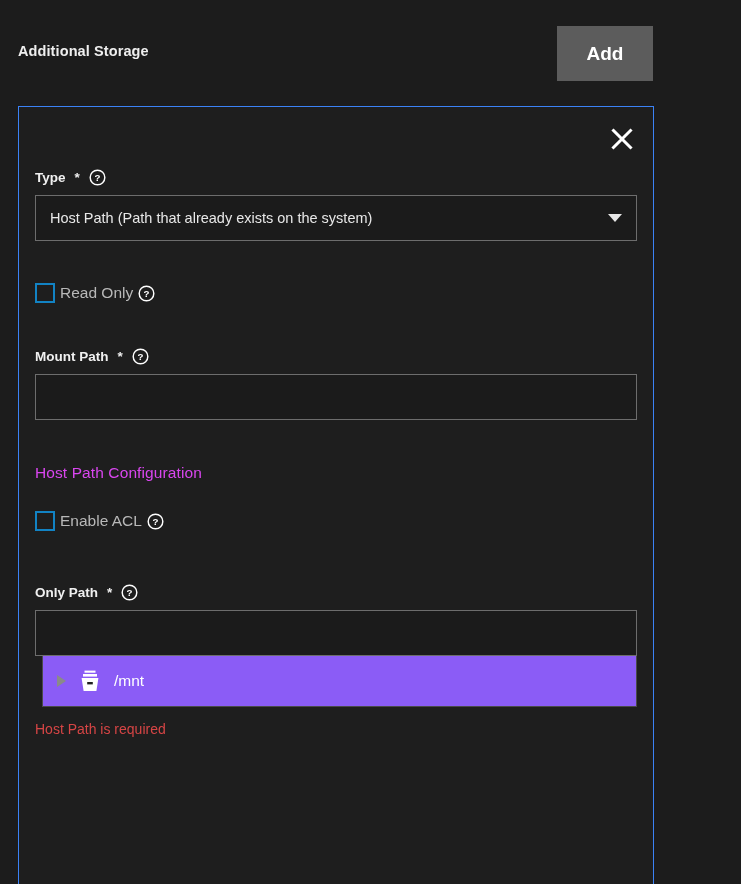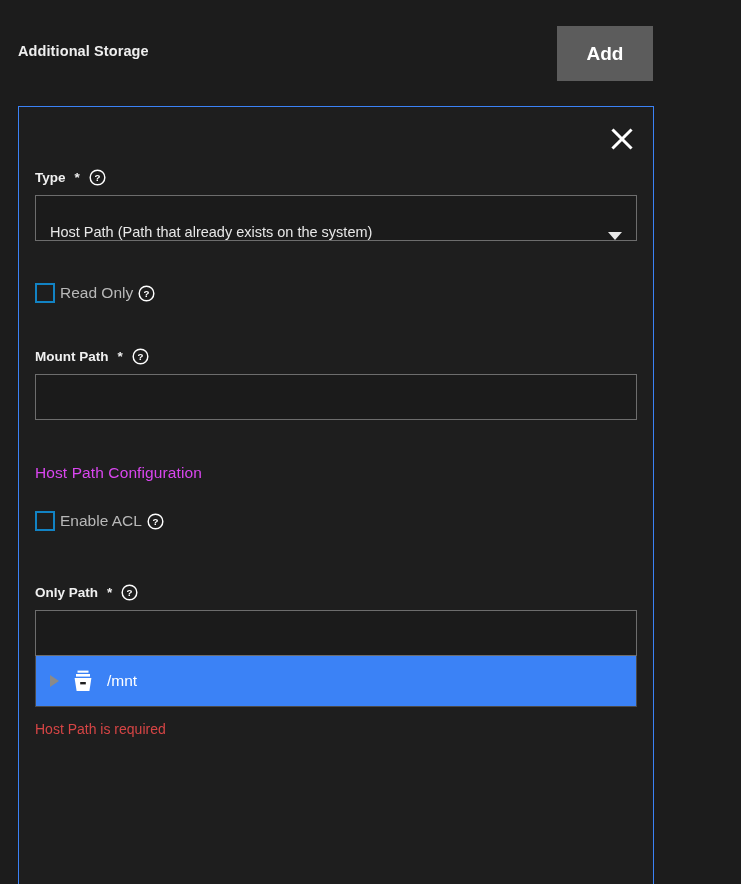"Host Path (Path that already" .select-box { align-items: flex-end -> center }
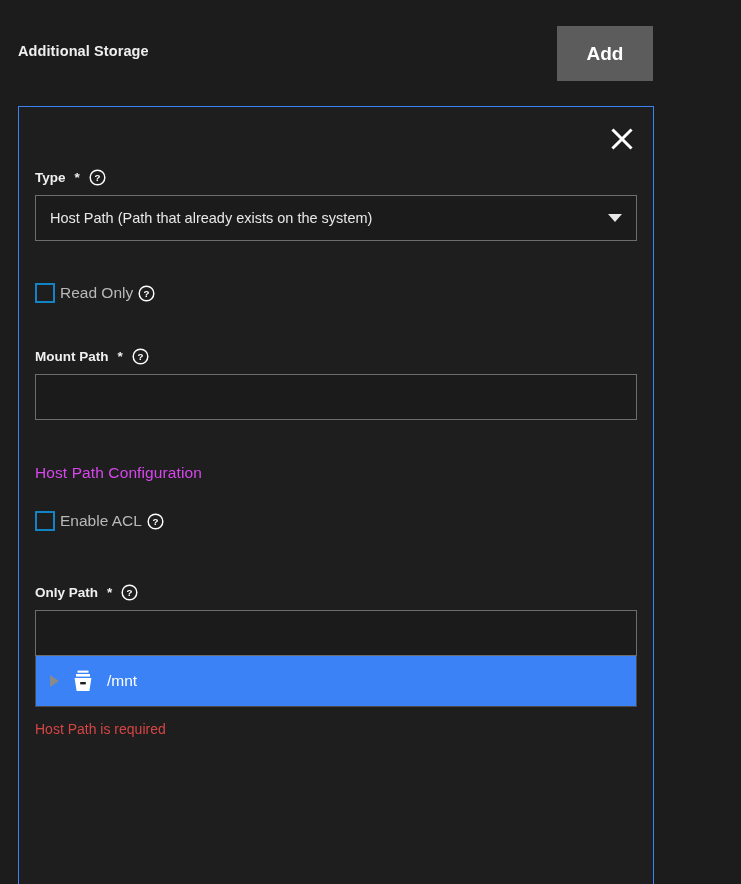"/mnt" .tree-panel { background: #3b82f6 -> #8b5cf6; margin-left: none -> 7px }
